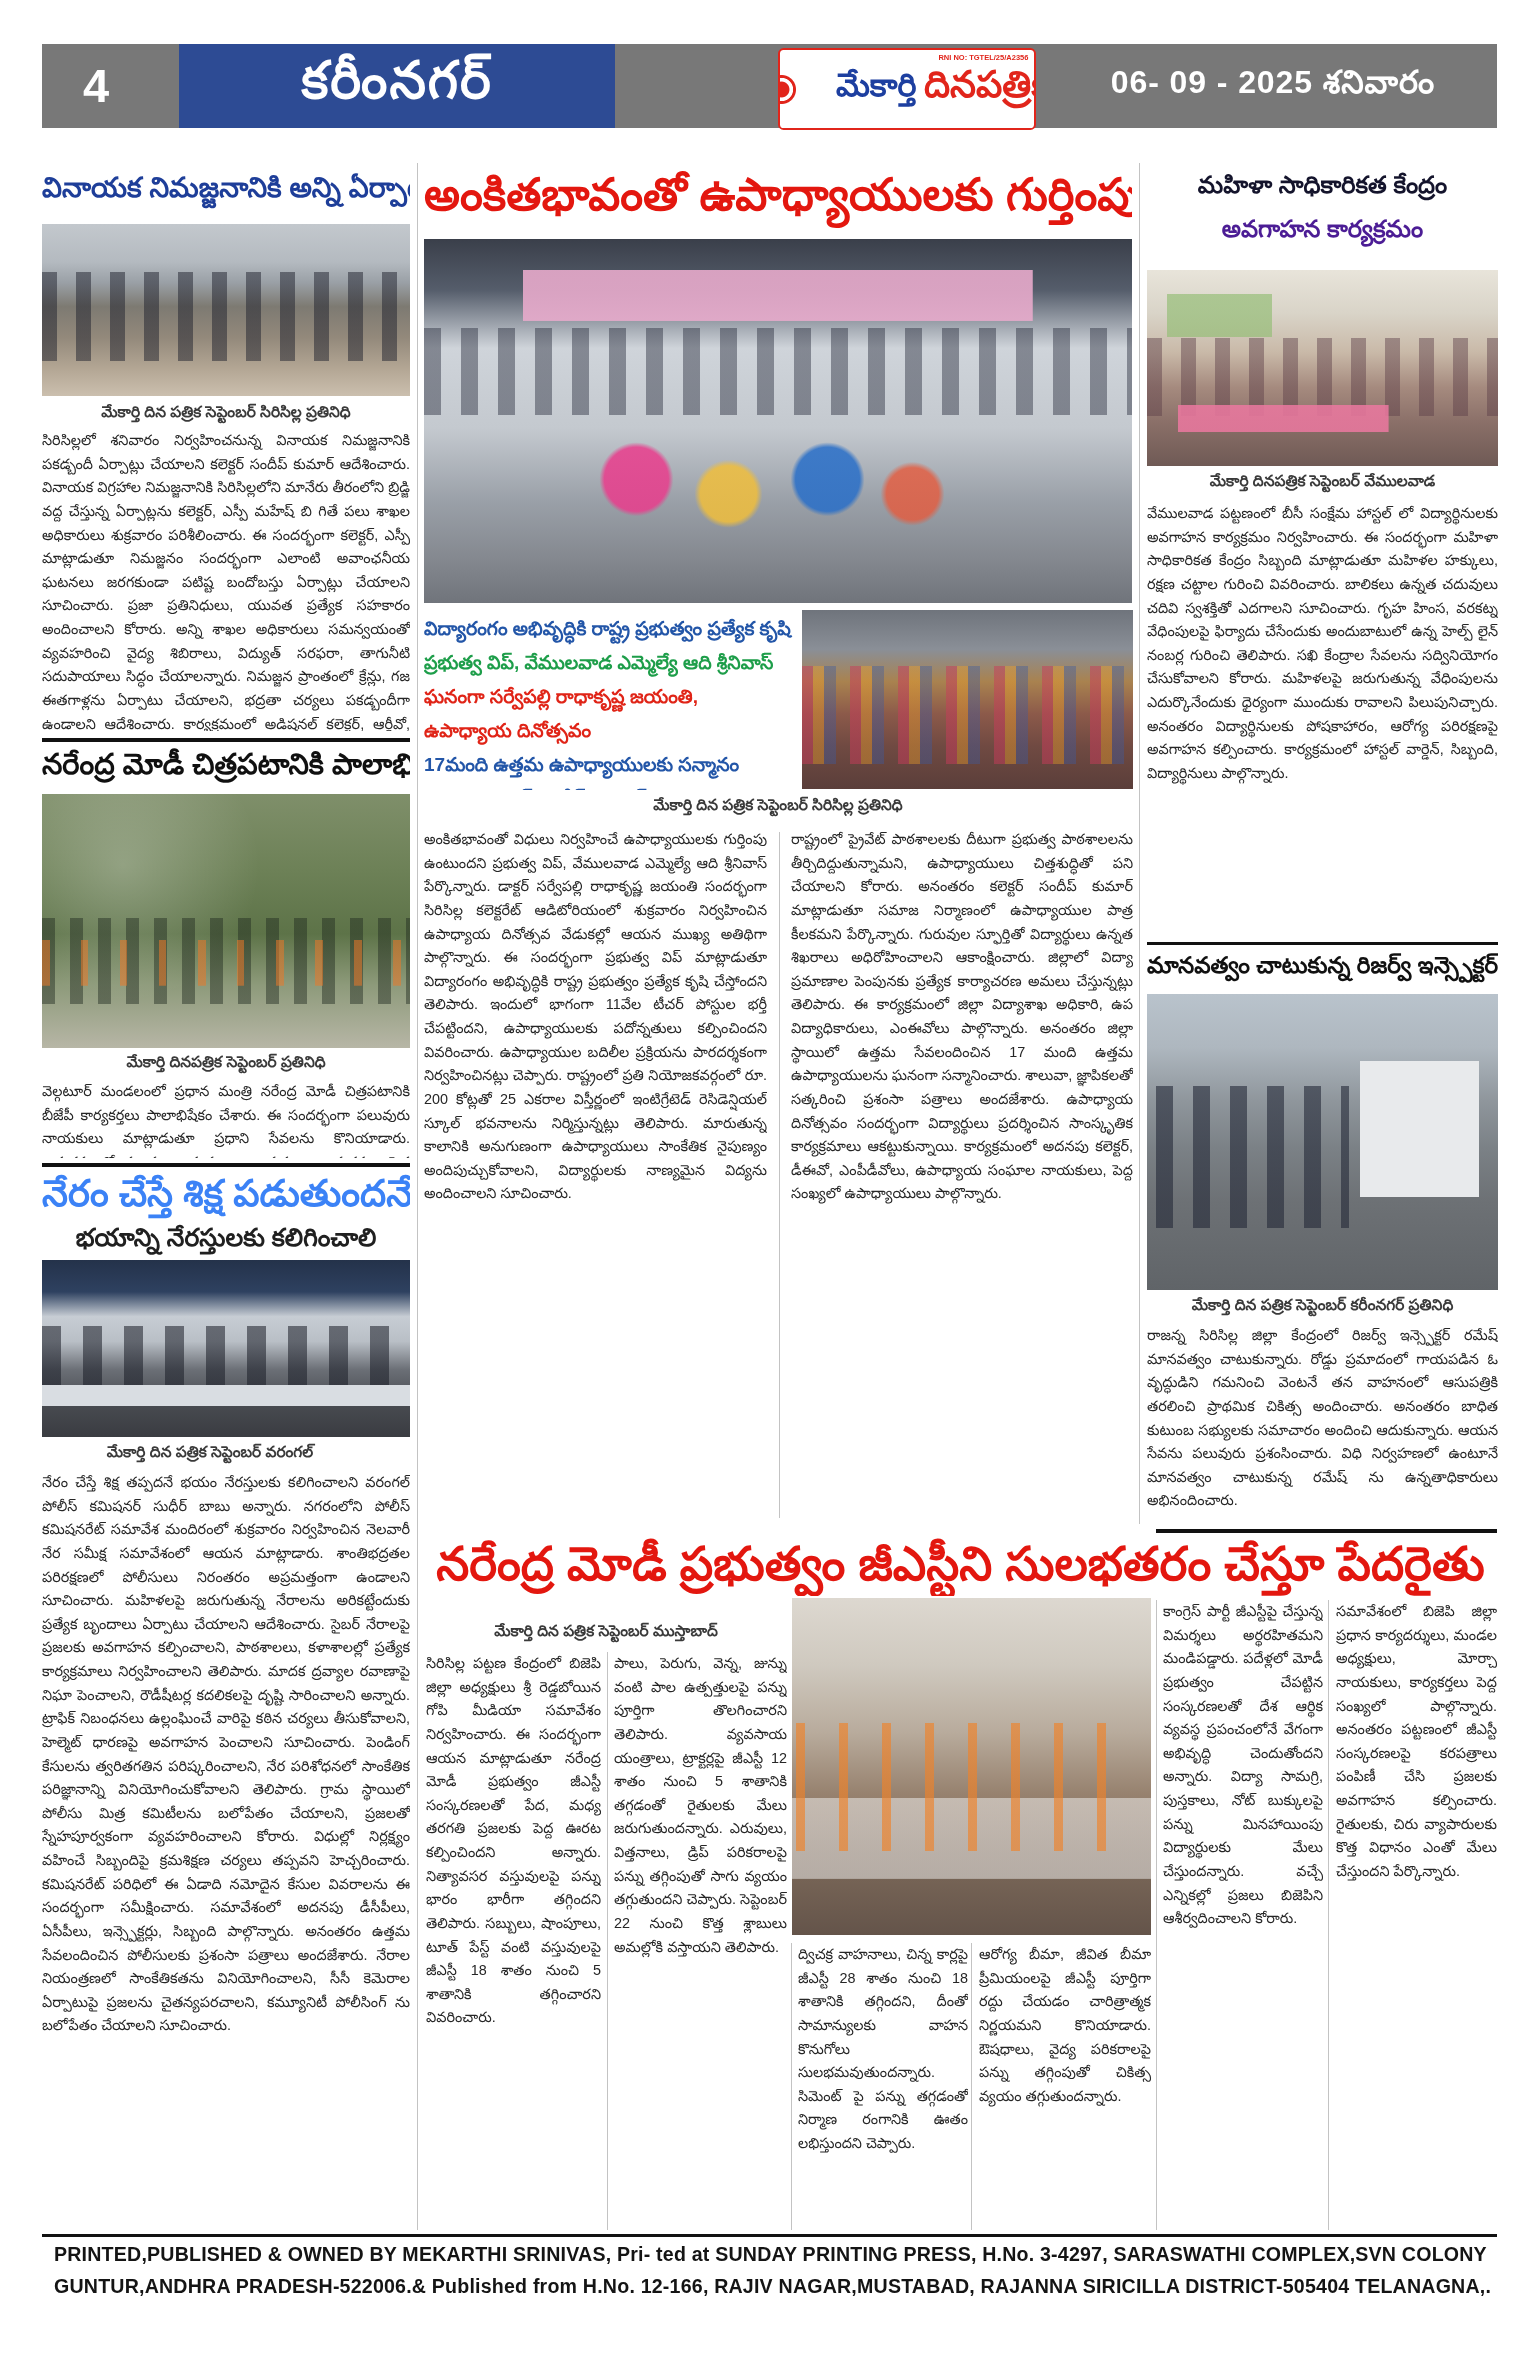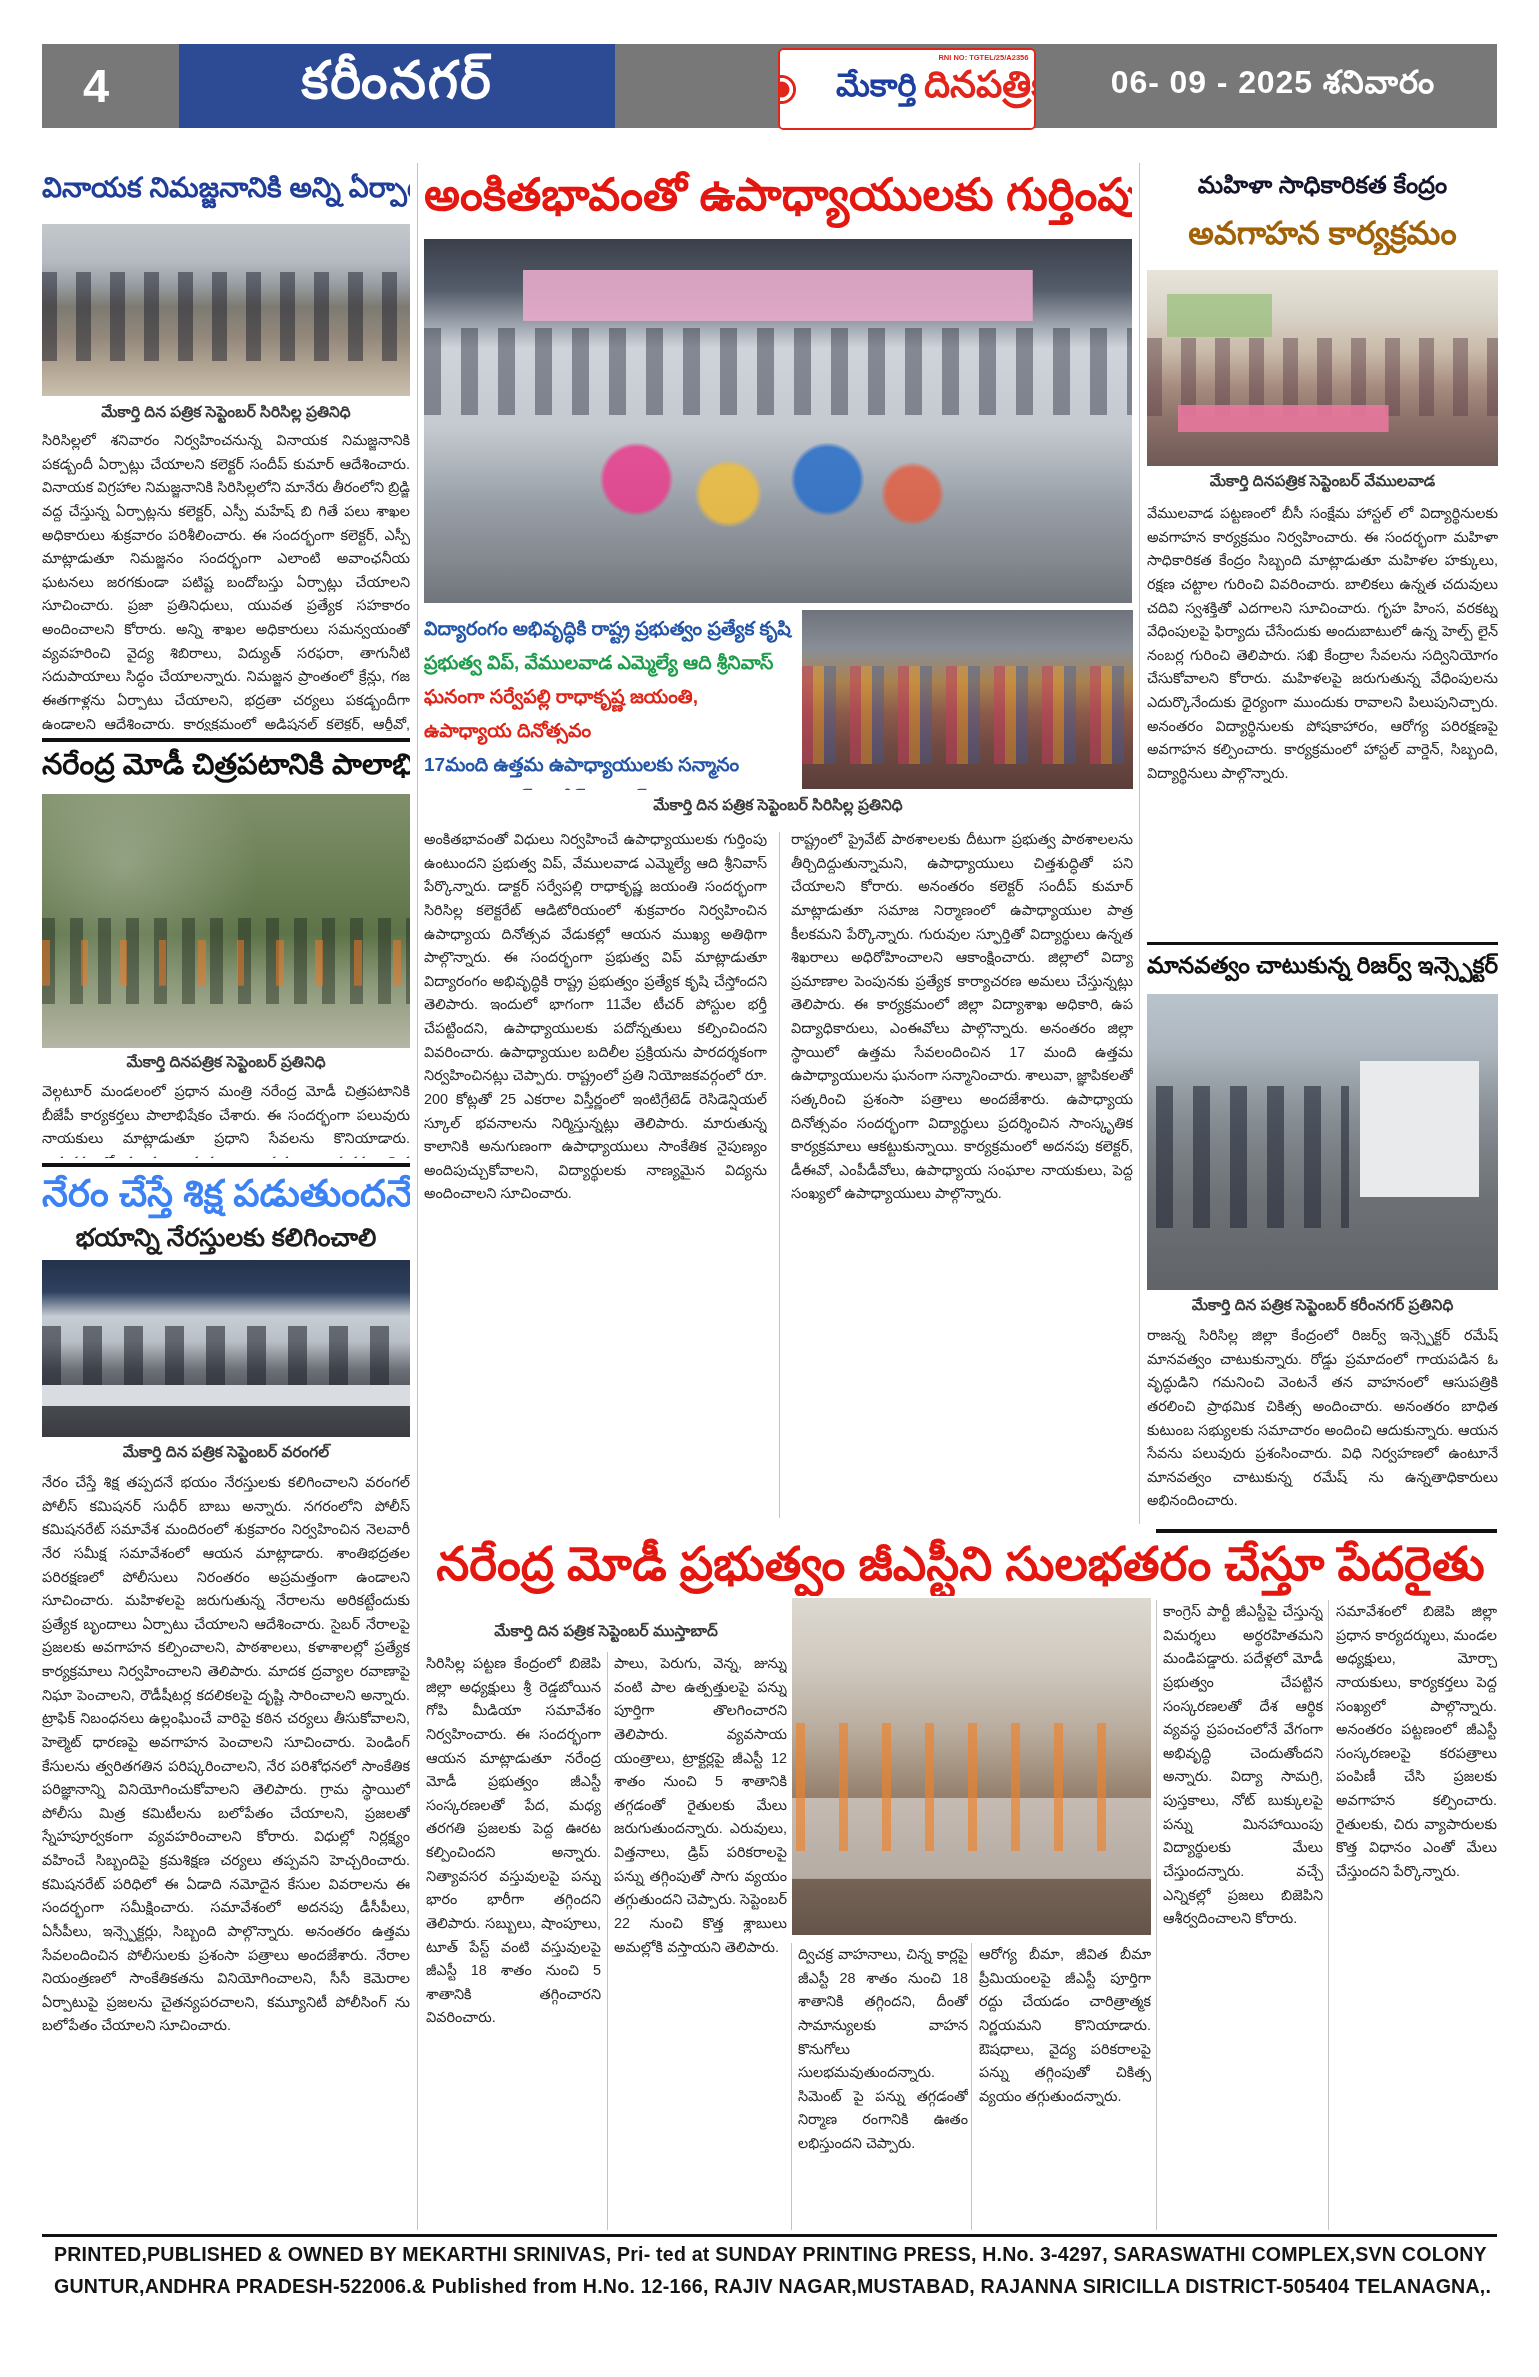"అవగాహన కార్యక్రమం" div.abs { color: #a16207 -> #4c1d95; font-size: 32px -> 24px }
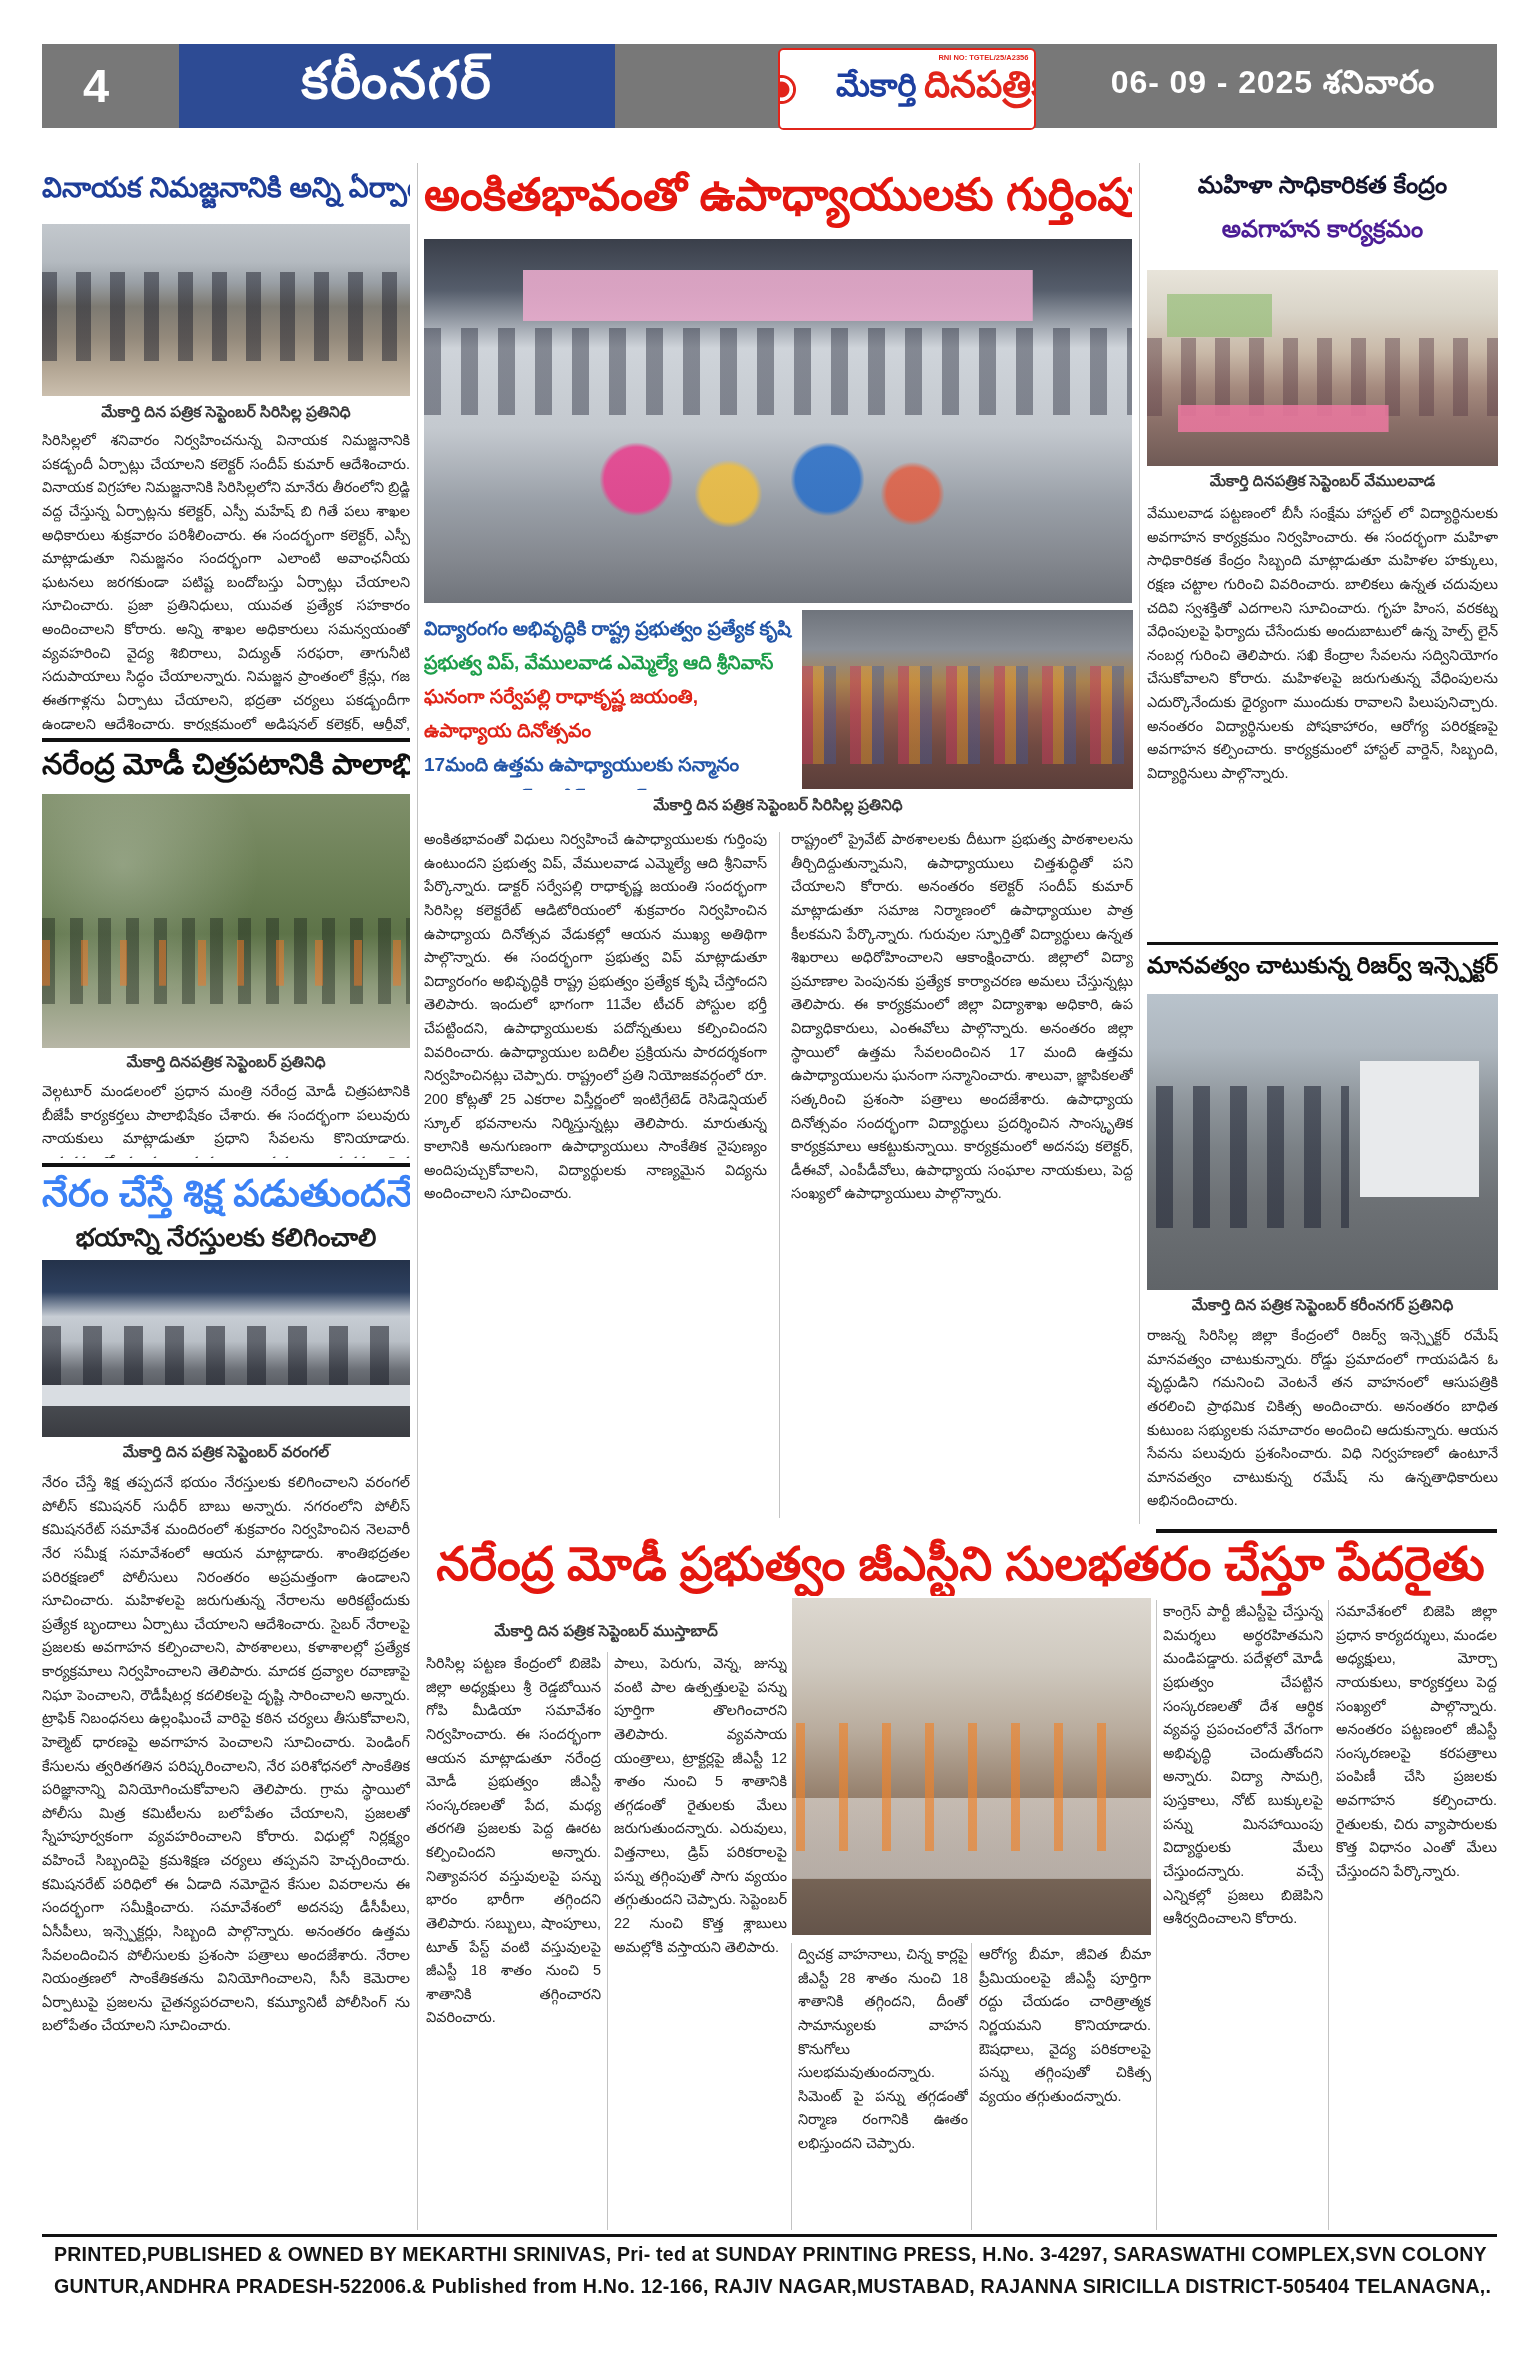"మేకార్తి దిన పత్రిక సెప్టెంబర్ వరంగల్" div.abs { left: 42px -> 26px }
